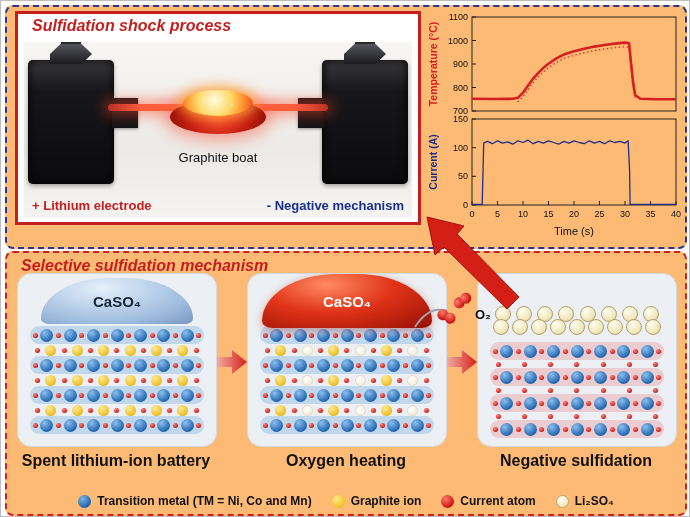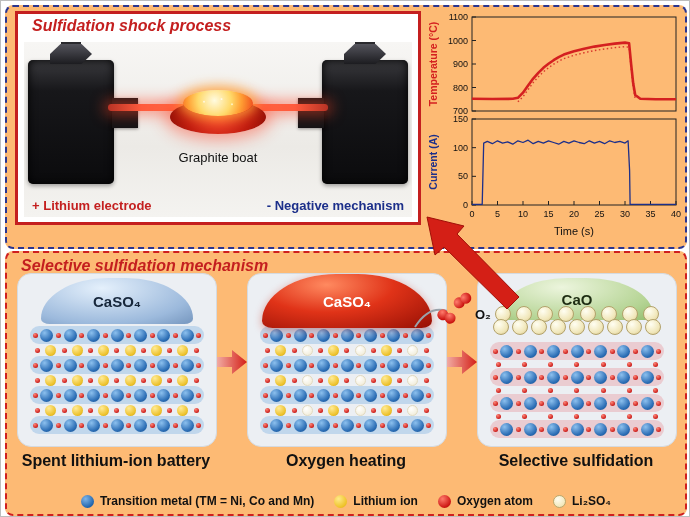"CaO" div.dome { html: <div>CaO</div> -> none }
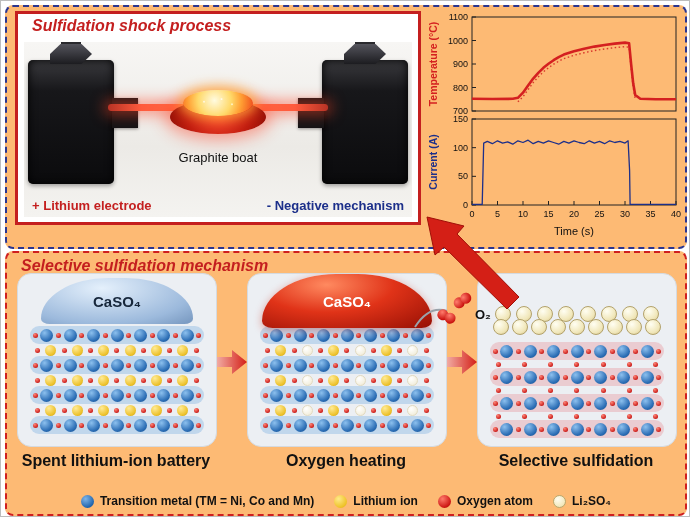"Selective sulfidation" div.caption { text: Selective -> Negative }
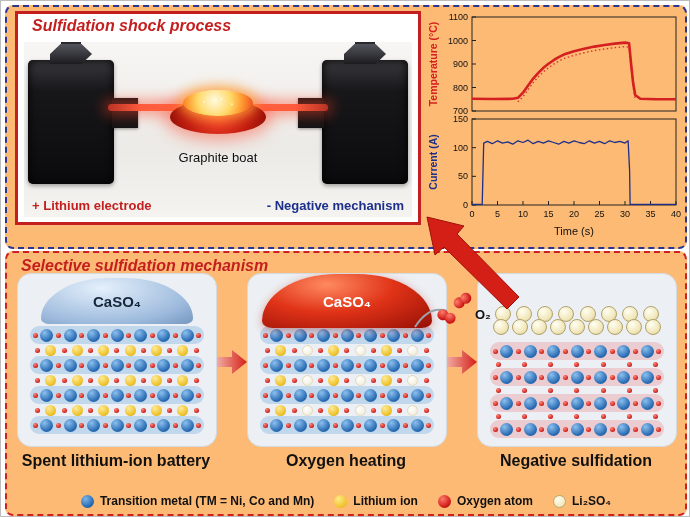"Lithium ion" span.lg-text { text: Lithium -> Graphite }
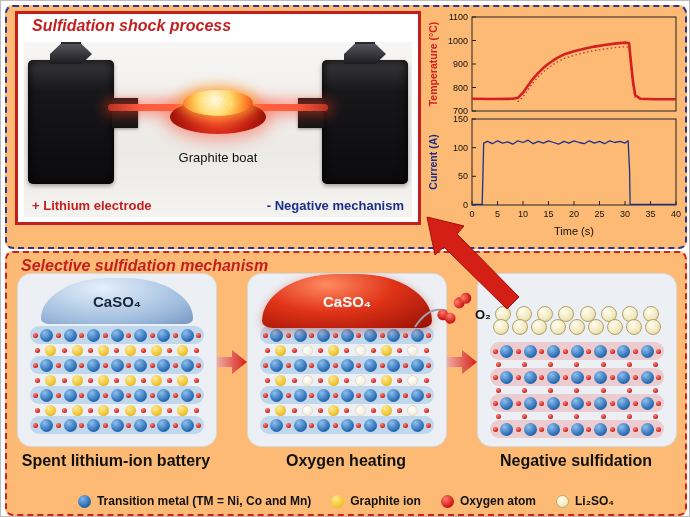"Oxygen atom" span.lg-text { text: Oxygen -> Current }
